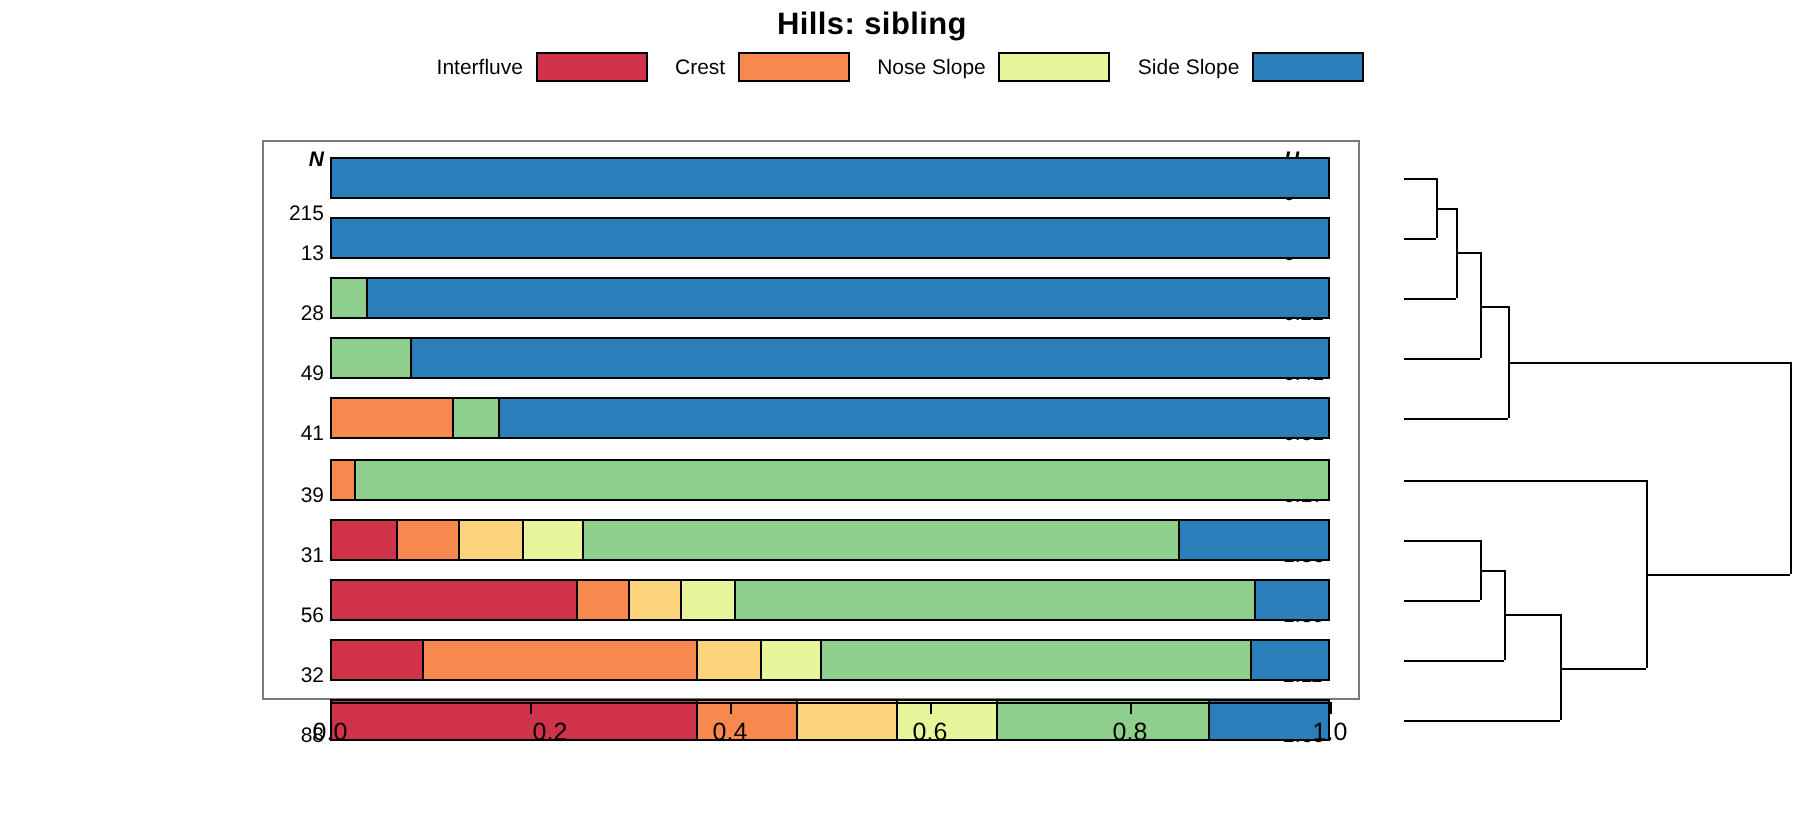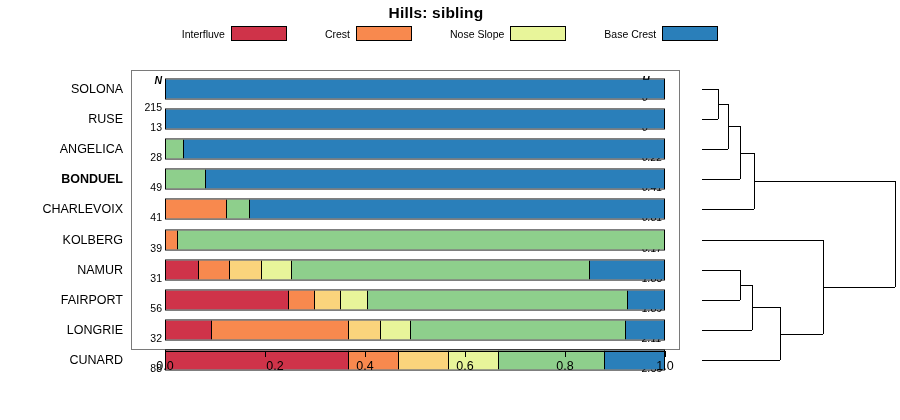"Interfluve" .legend-entry { margin: 0 19px -> 0 7px }
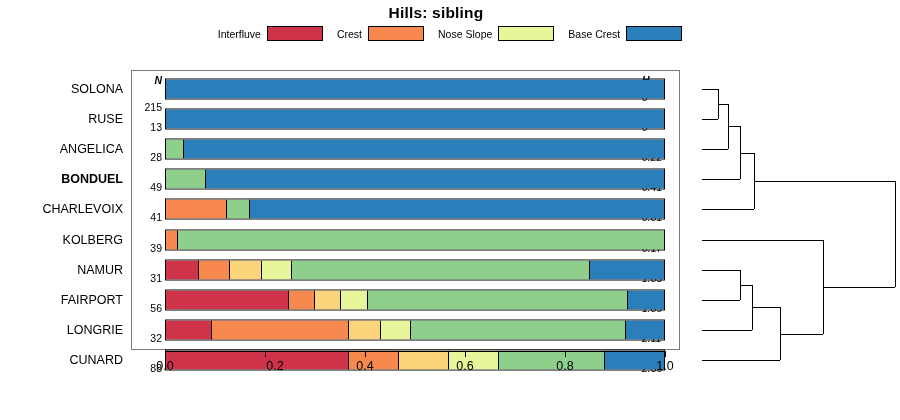"Base Crest" span.legend-label { text: Base Crest -> Side Slope }
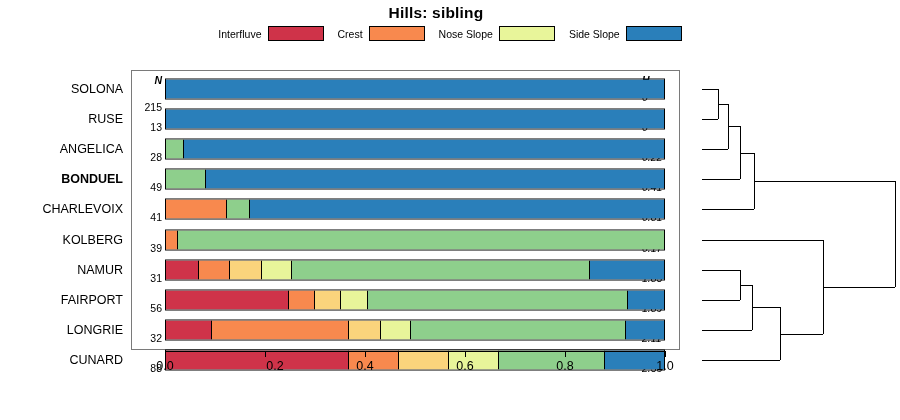"SOLONA" div.ylabels { html: <div> <div>SOLONA</div> <div>RUSE</div> <div>ANGELICA</div> <div>BONDUEL</div> <div>CHARLEVOIX</div> <div>KOLBERG</div> <div>NAMUR</div> <div>FAIRPORT</div> <div>LONGRIE</div> <div>CUNARD</div> </div> -> none }
